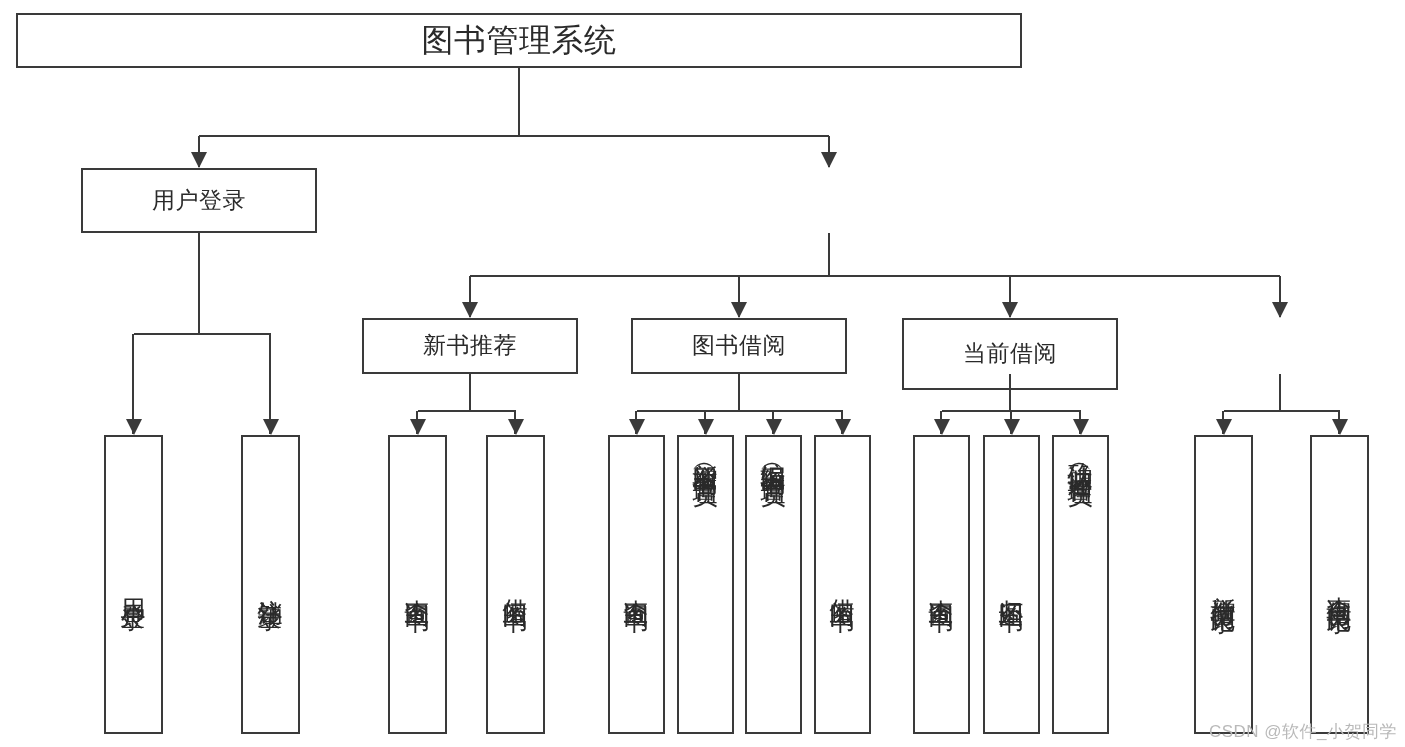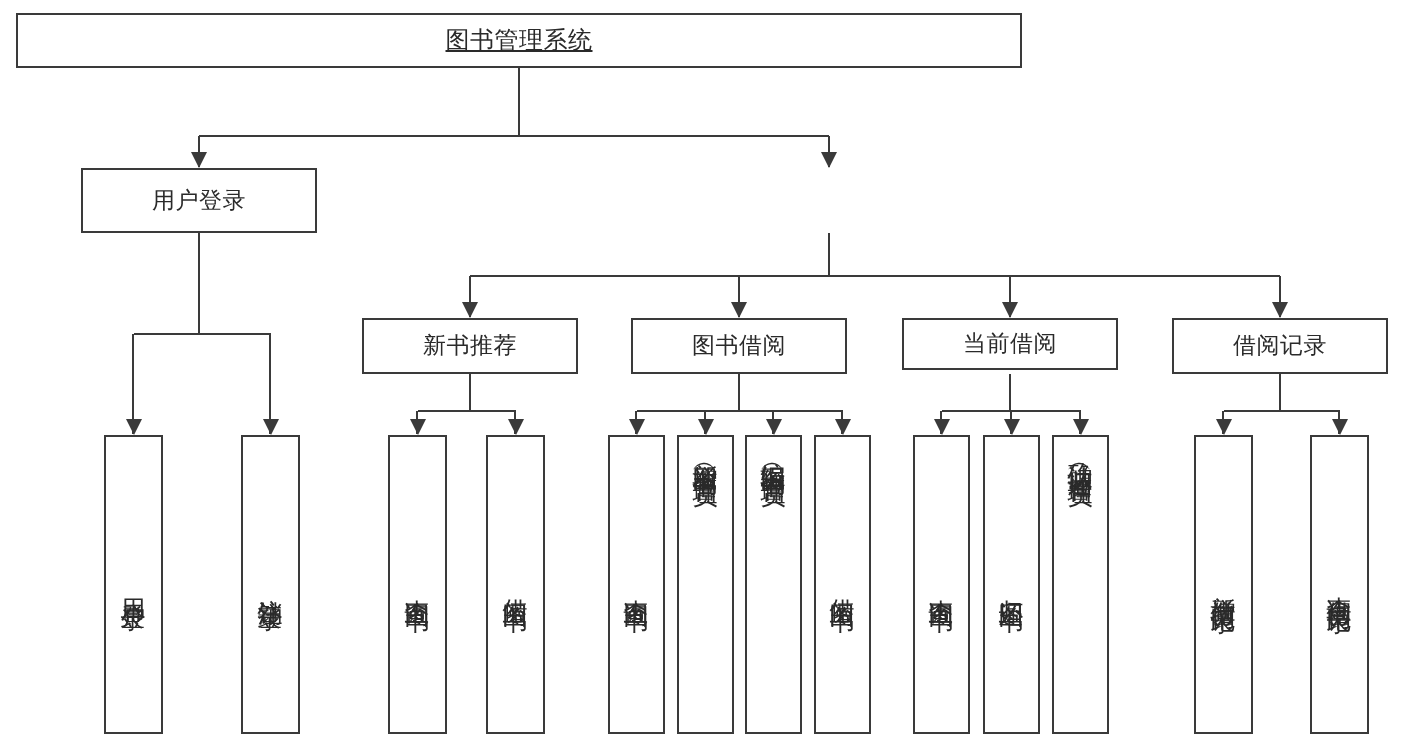"图书管理系统" .node.root .node-label { font-size: 24px -> 32px; text-decoration: underline -> none }
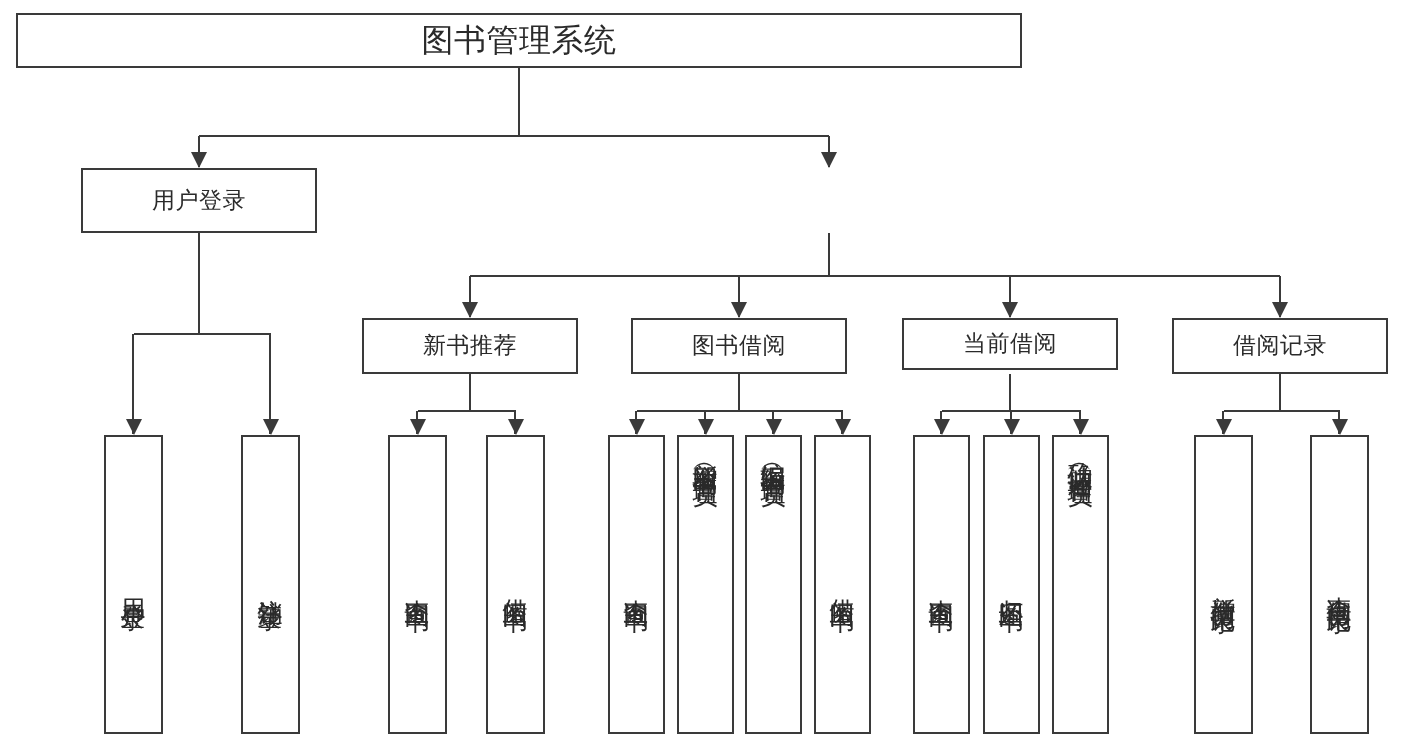"当前借阅" div.node { height: 52px -> 72px }
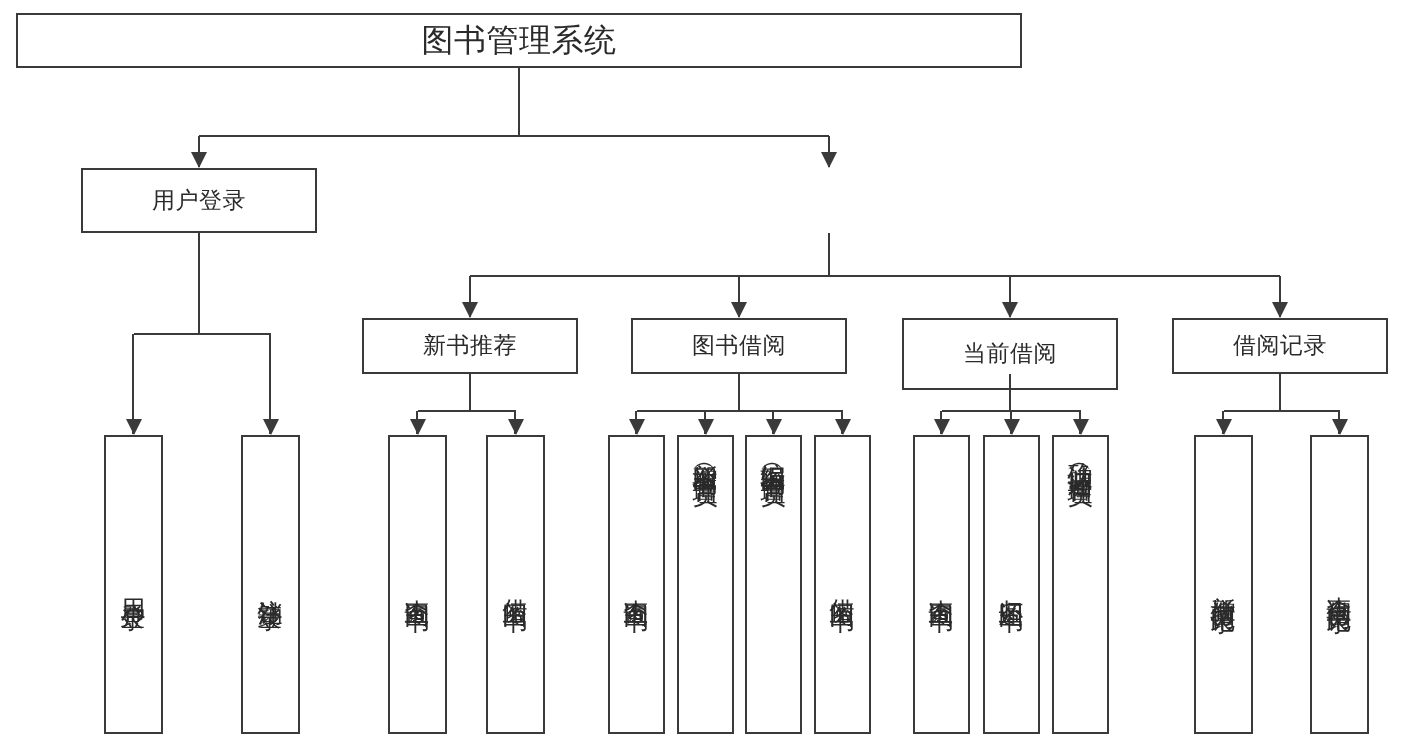"借阅记录" div.node { html: <div> <span>借阅记录</span> </div> -> none }
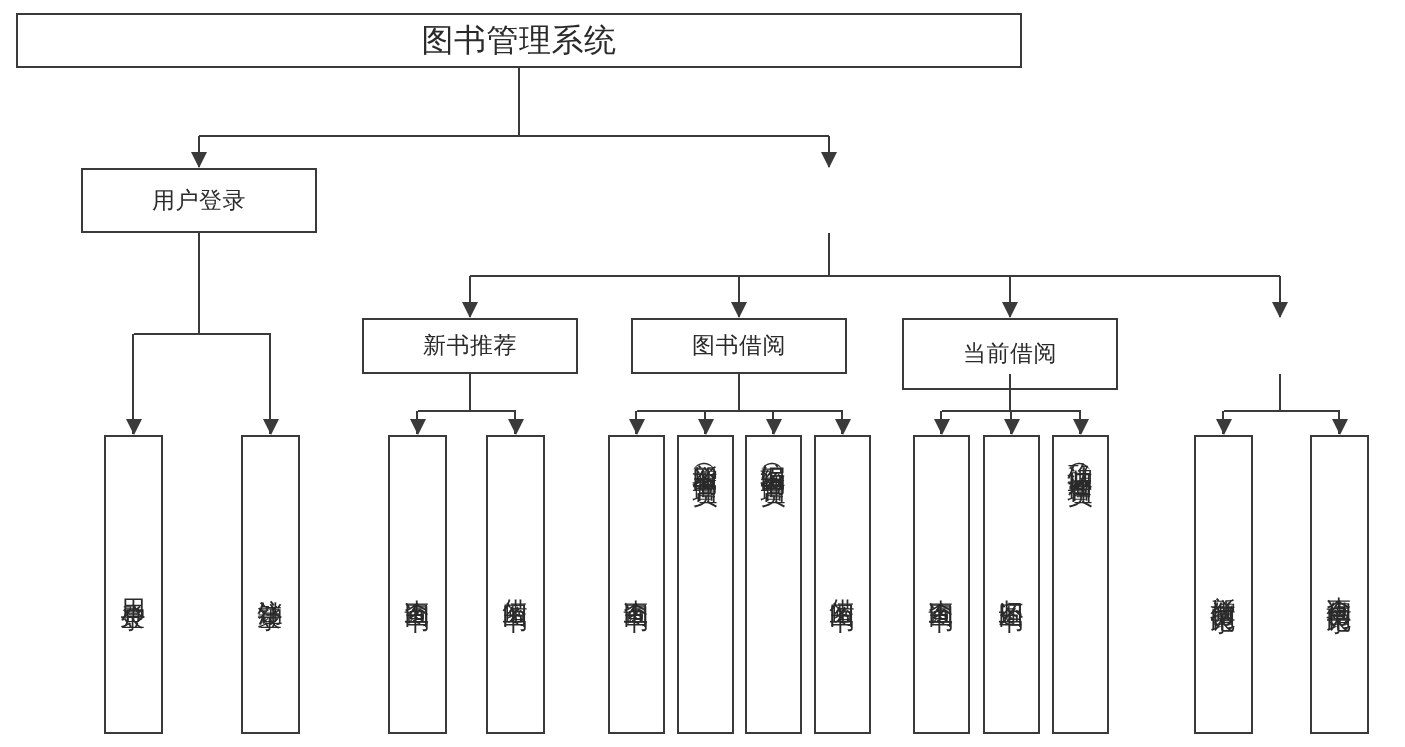"CSDN @软件_小贺同学" div.watermark { html: none -> <div>CSDN @软件_小贺同学</div> }
